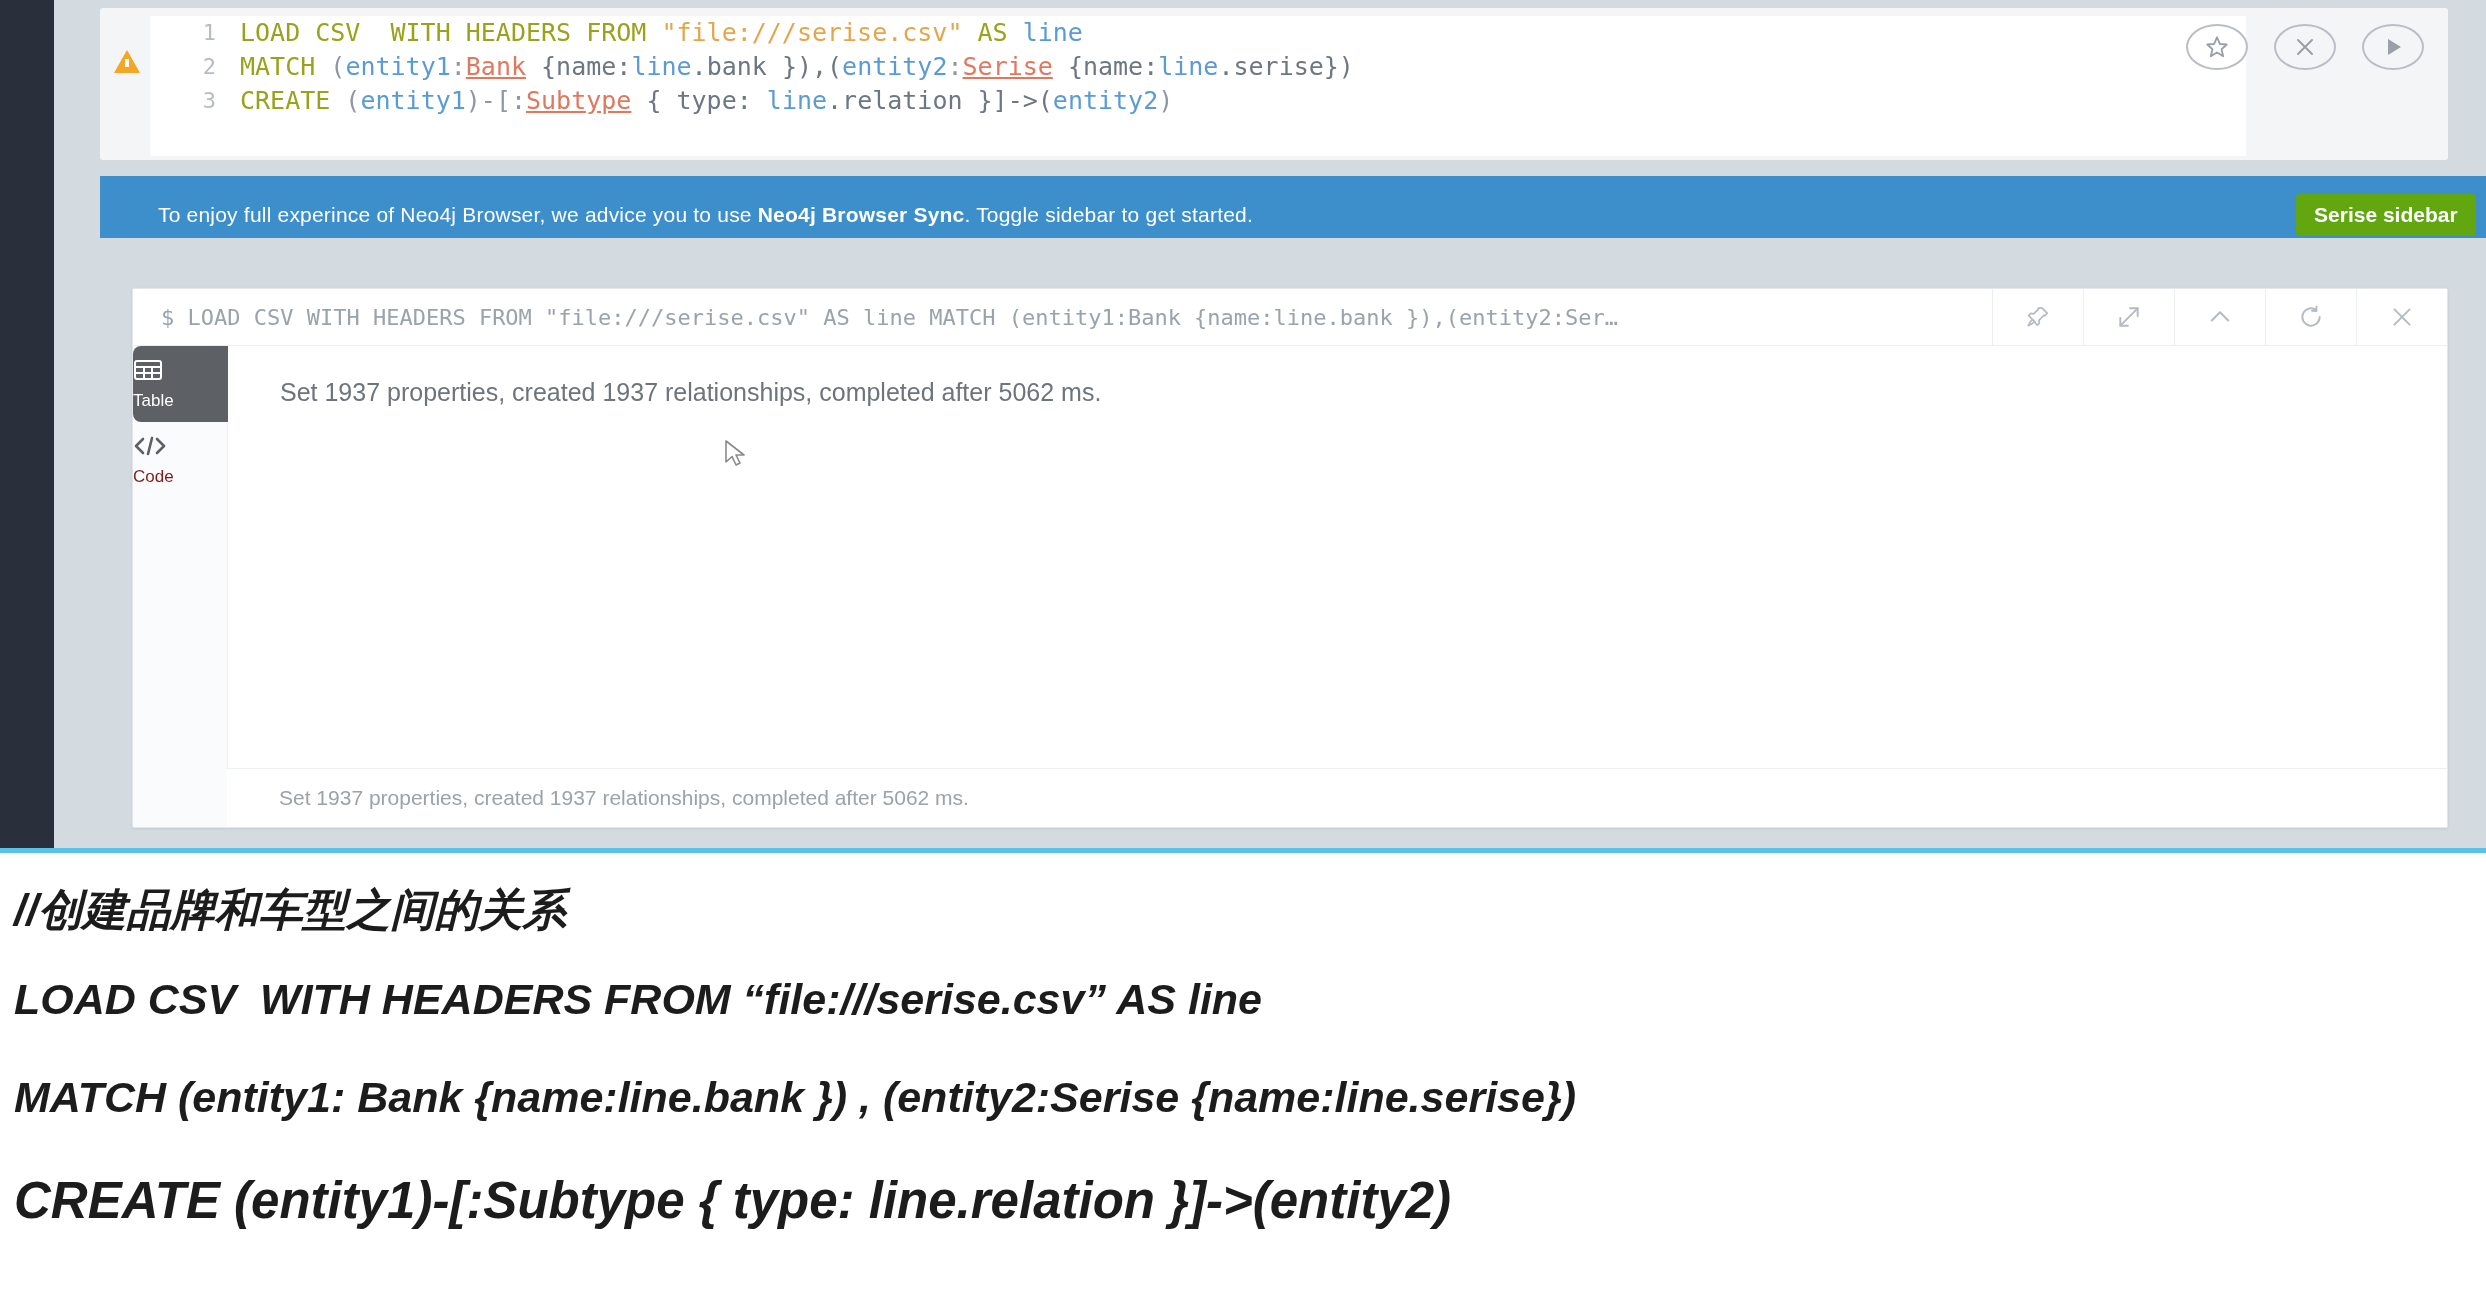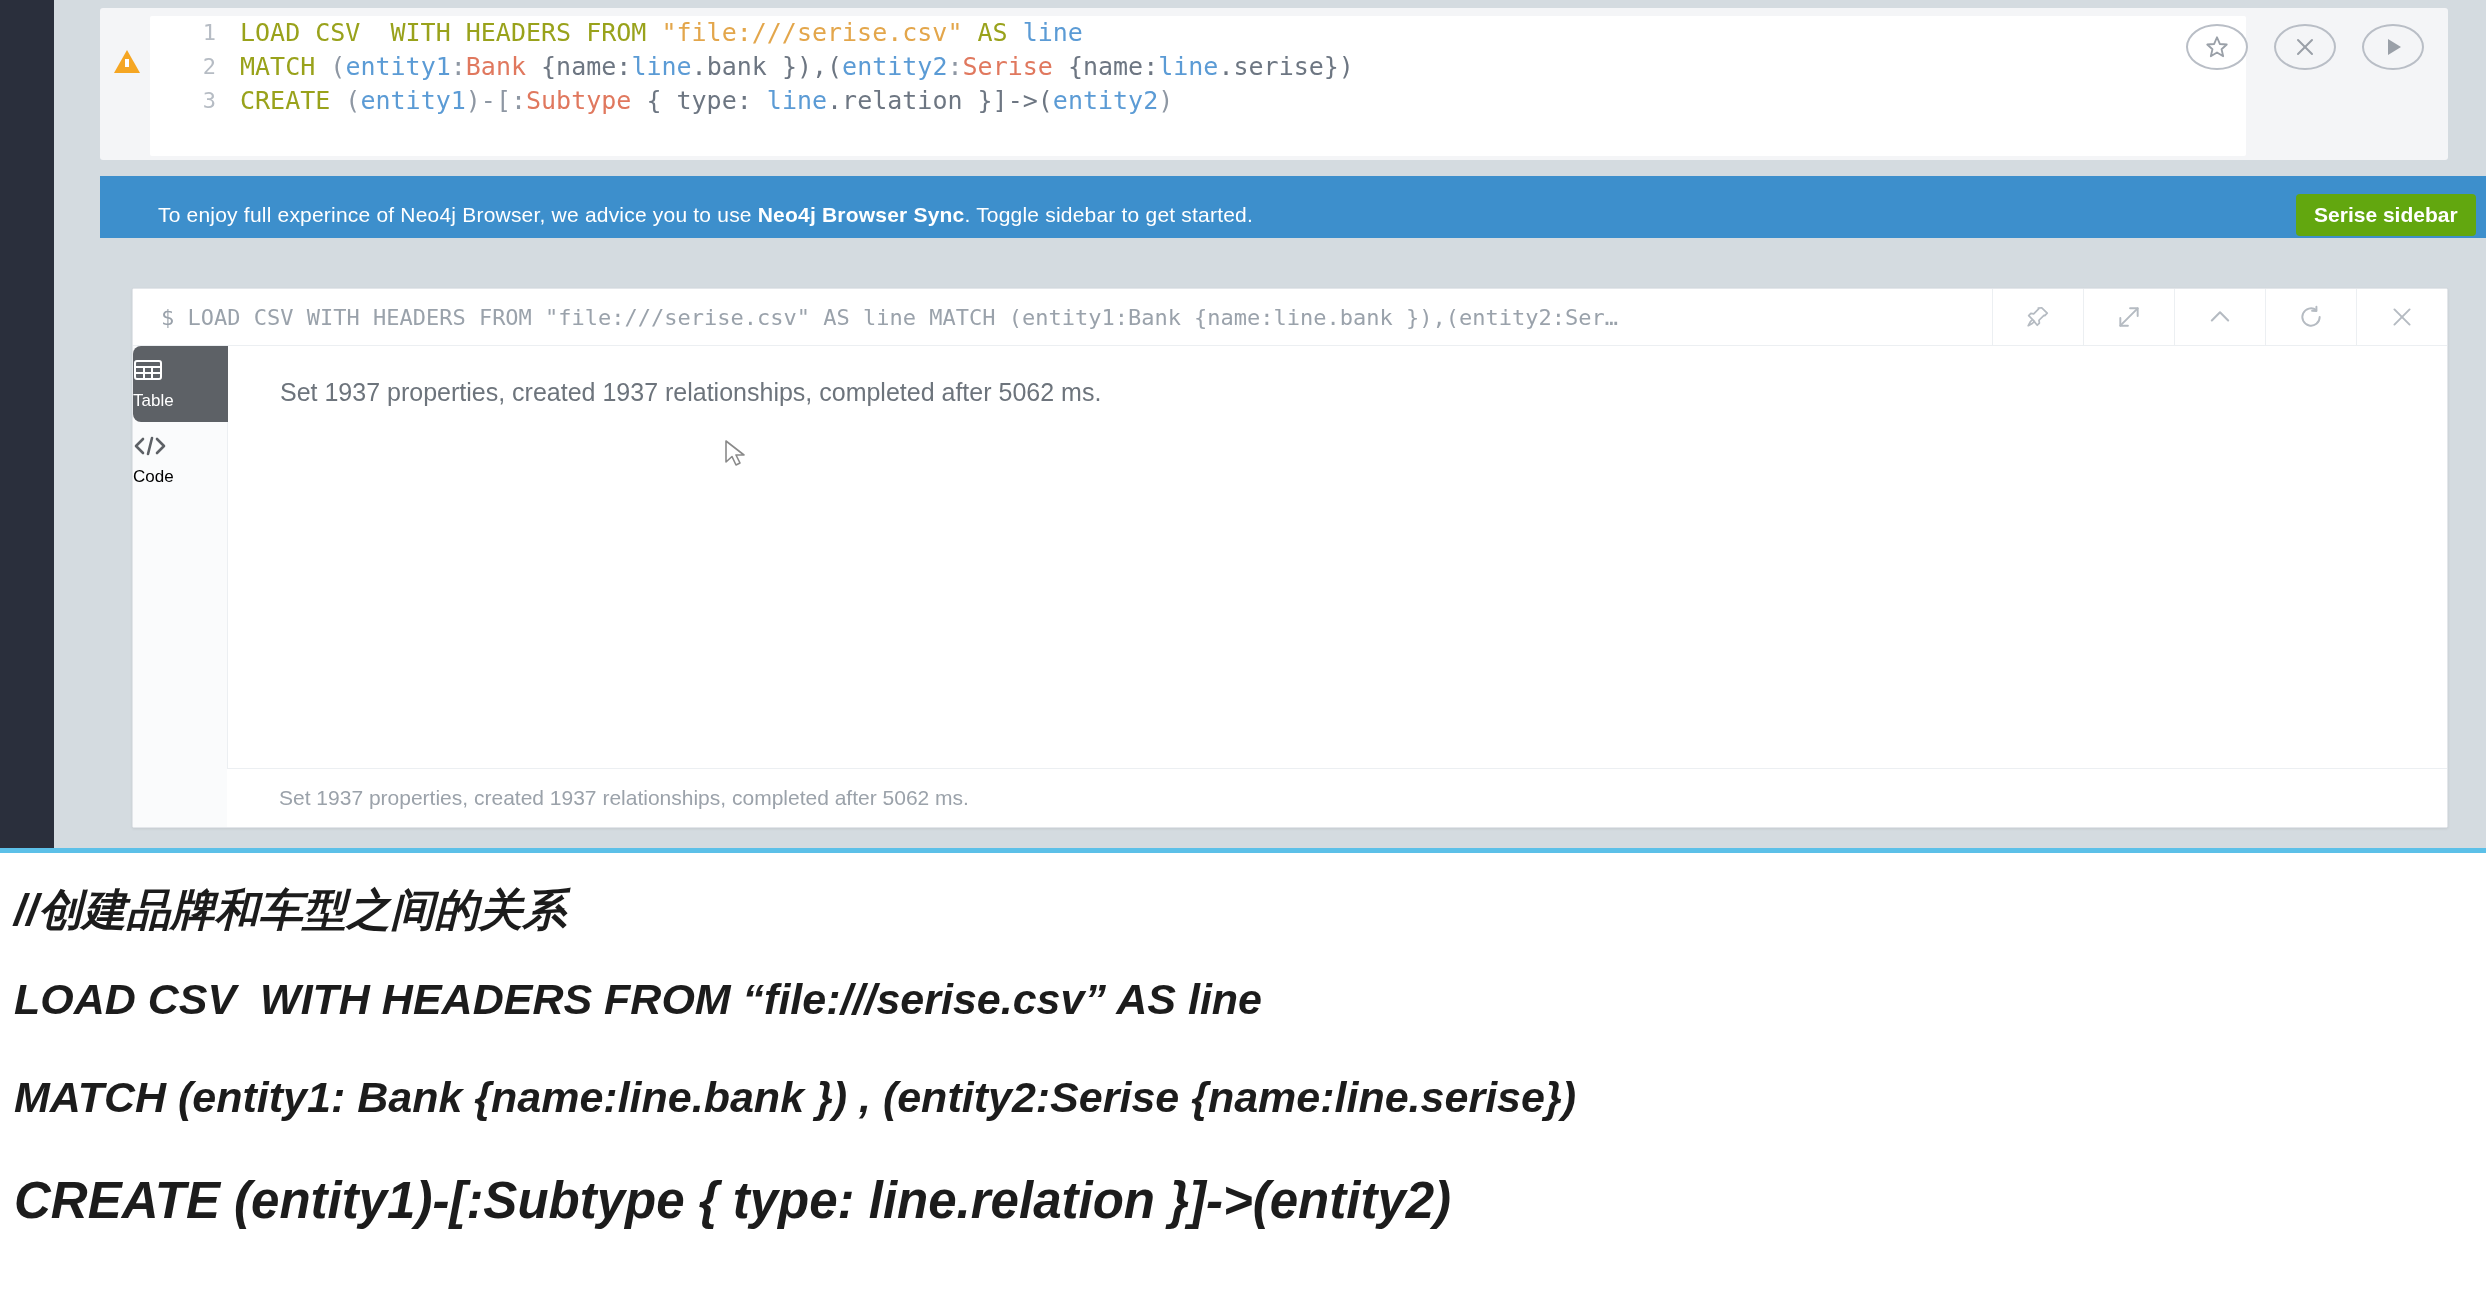"Bank" .tok-label { text-decoration: none -> underline }
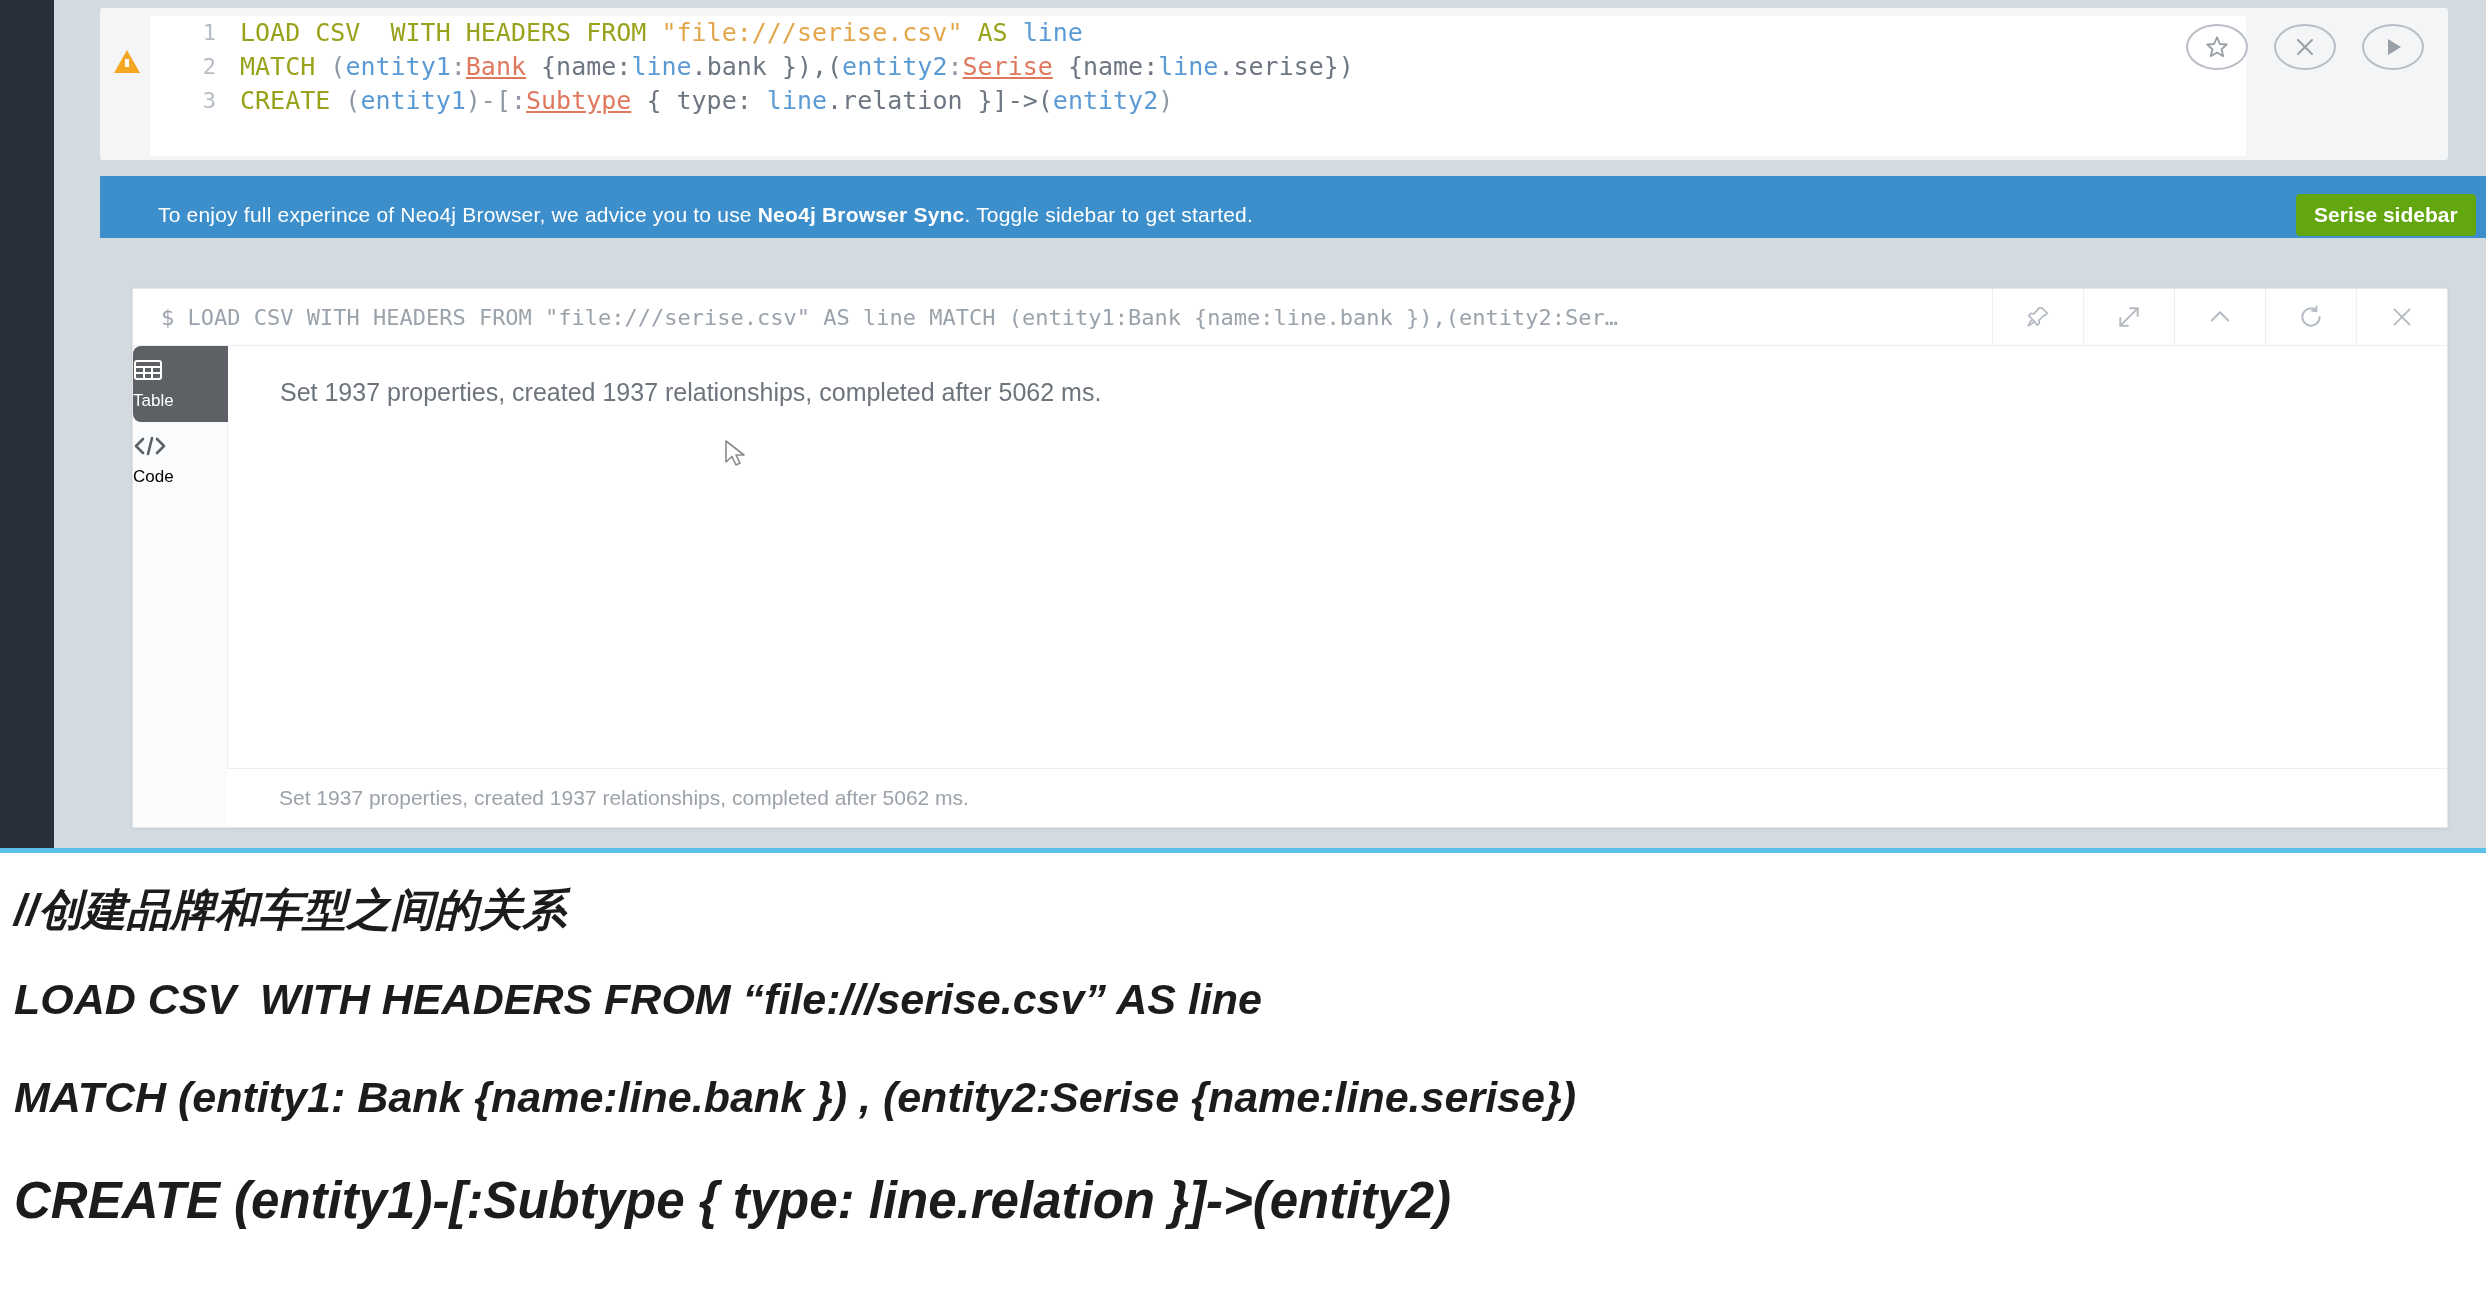"Code" .view-tab .vt-label { color: #000000 -> #7f1d1d }
